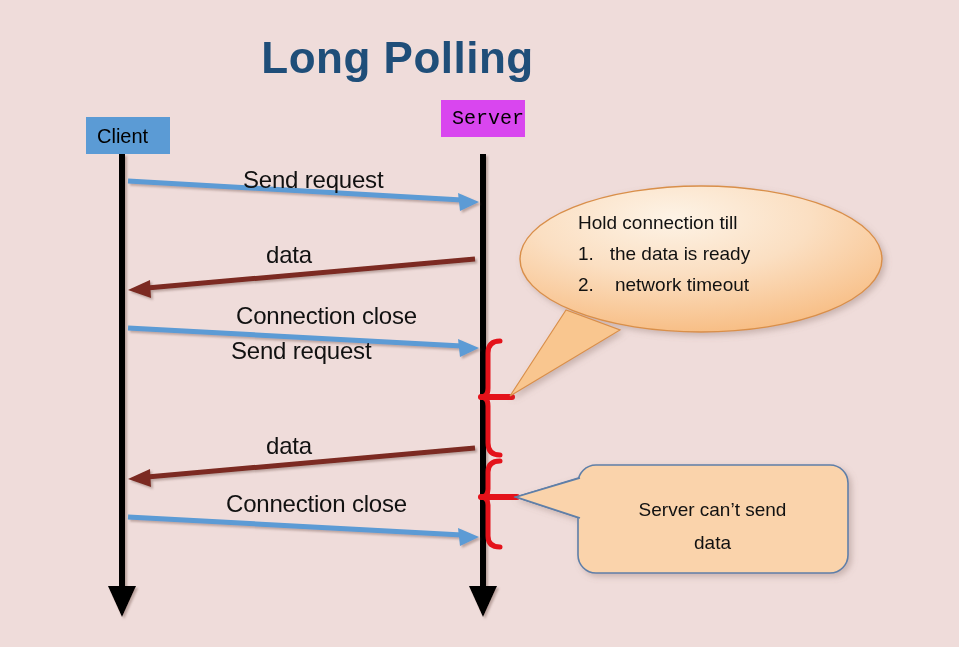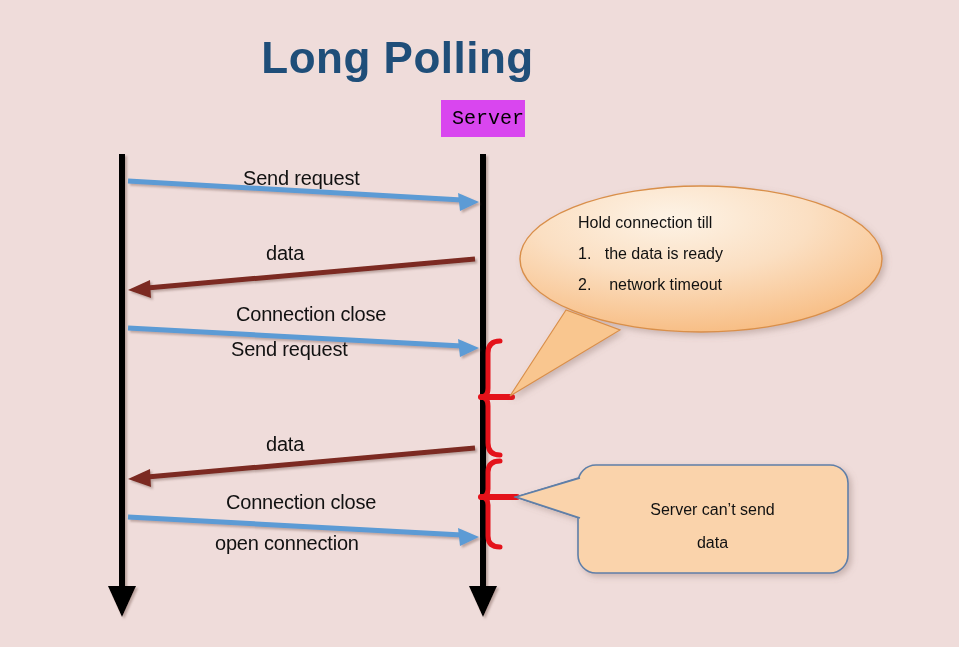"Client" div.actor-box { html: none -> <div> <span>Client</span> </div> }
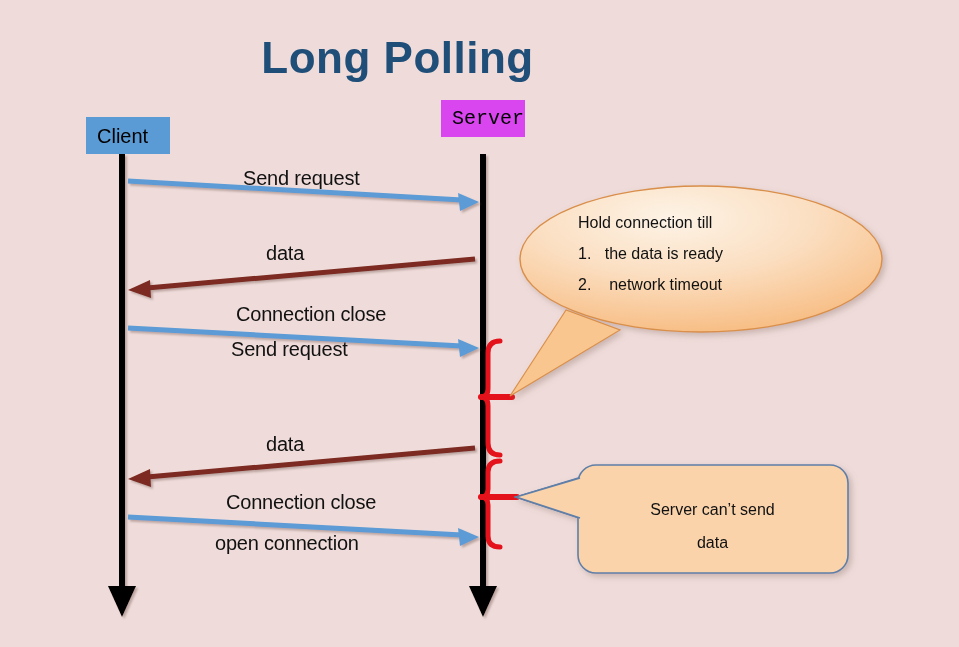"Send request" .msg-label { font-size: 20px -> 24px }
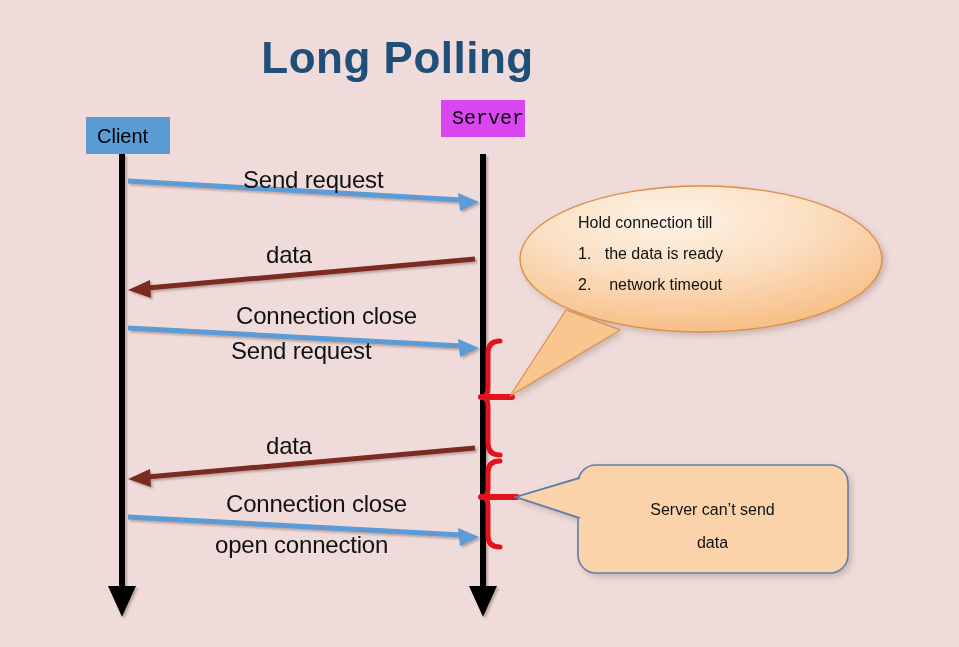"Hold connection till" .callout-text { font-size: 16px -> 19px }
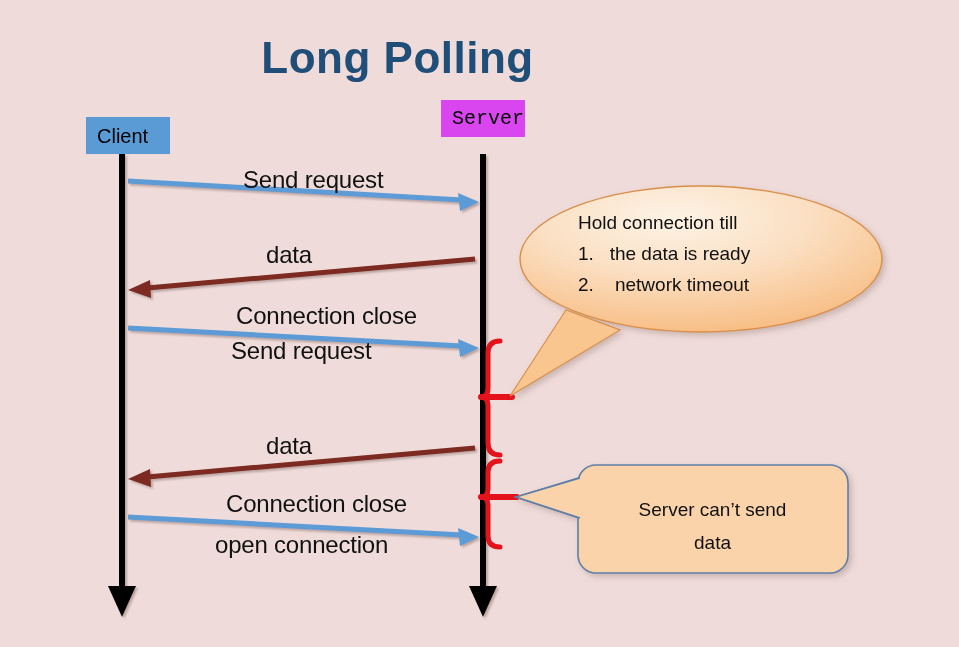"open connection" div.msg-label { html: <div>open connection</div> -> none }
